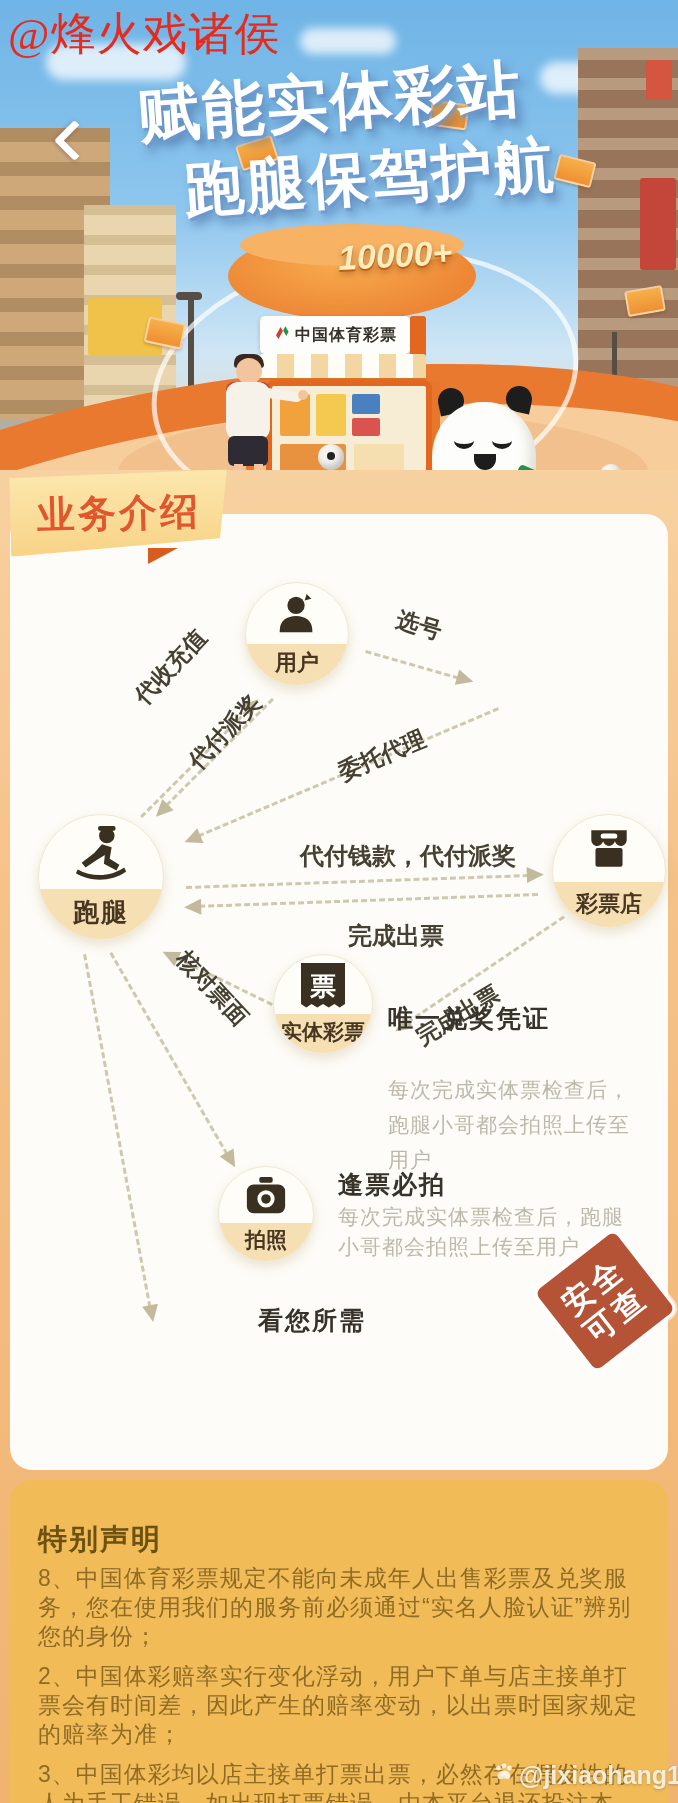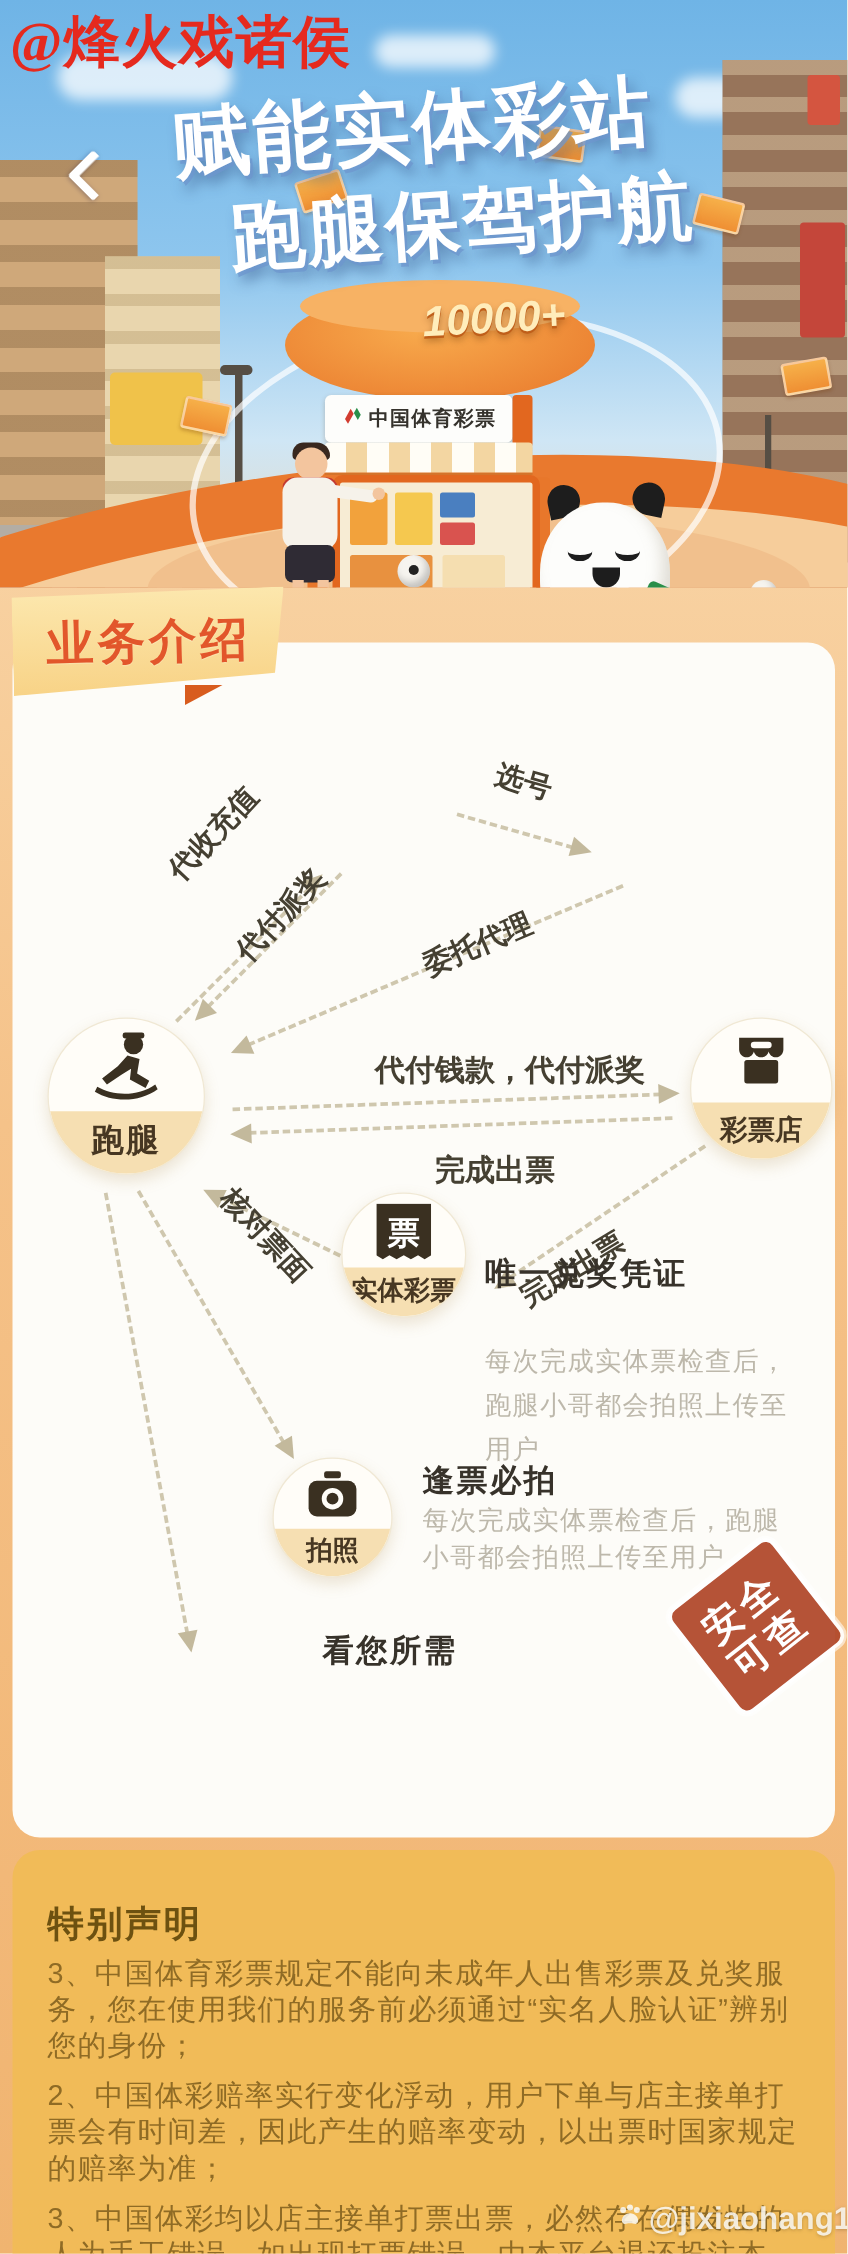"@烽火戏诸侯" .wm-top { font-weight: bold -> normal }
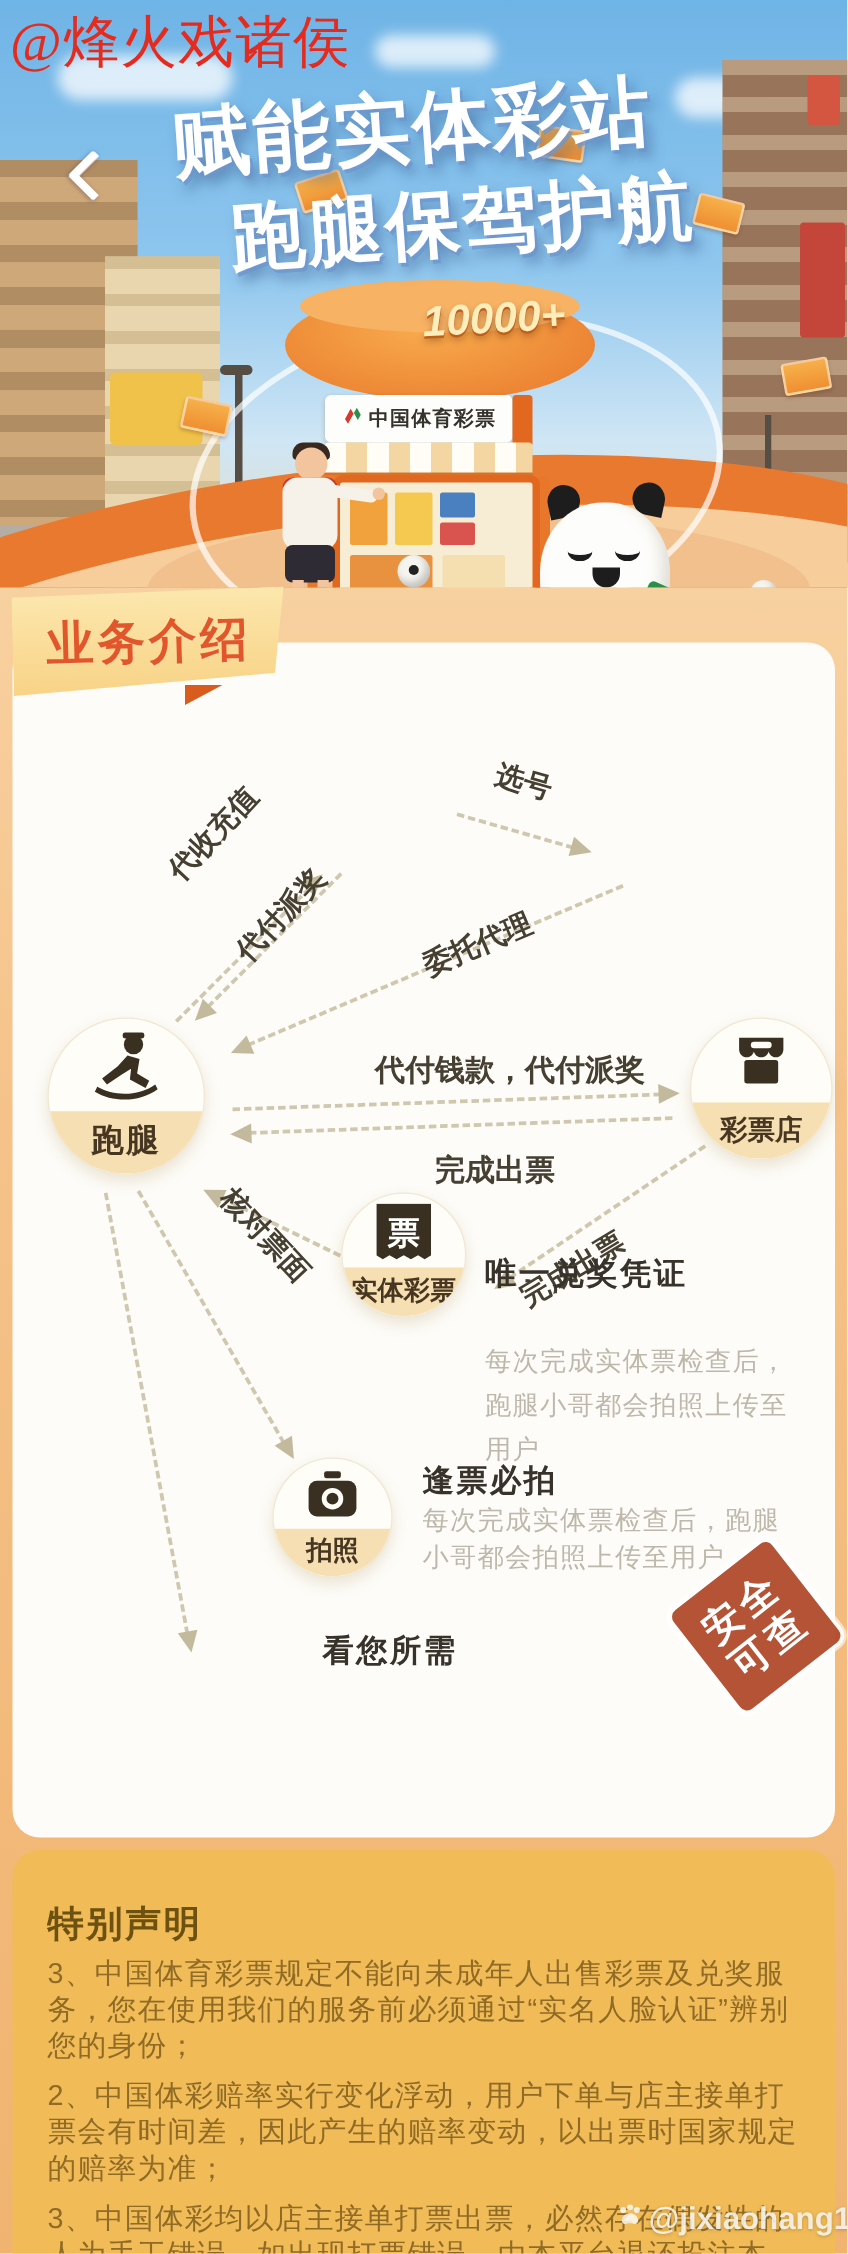"用户" div.node { html: none -> <div> <div></div> <div> <svg> <circle></circle> <path></path> <path></path> </svg> </div> <div>用户</div> </div> }
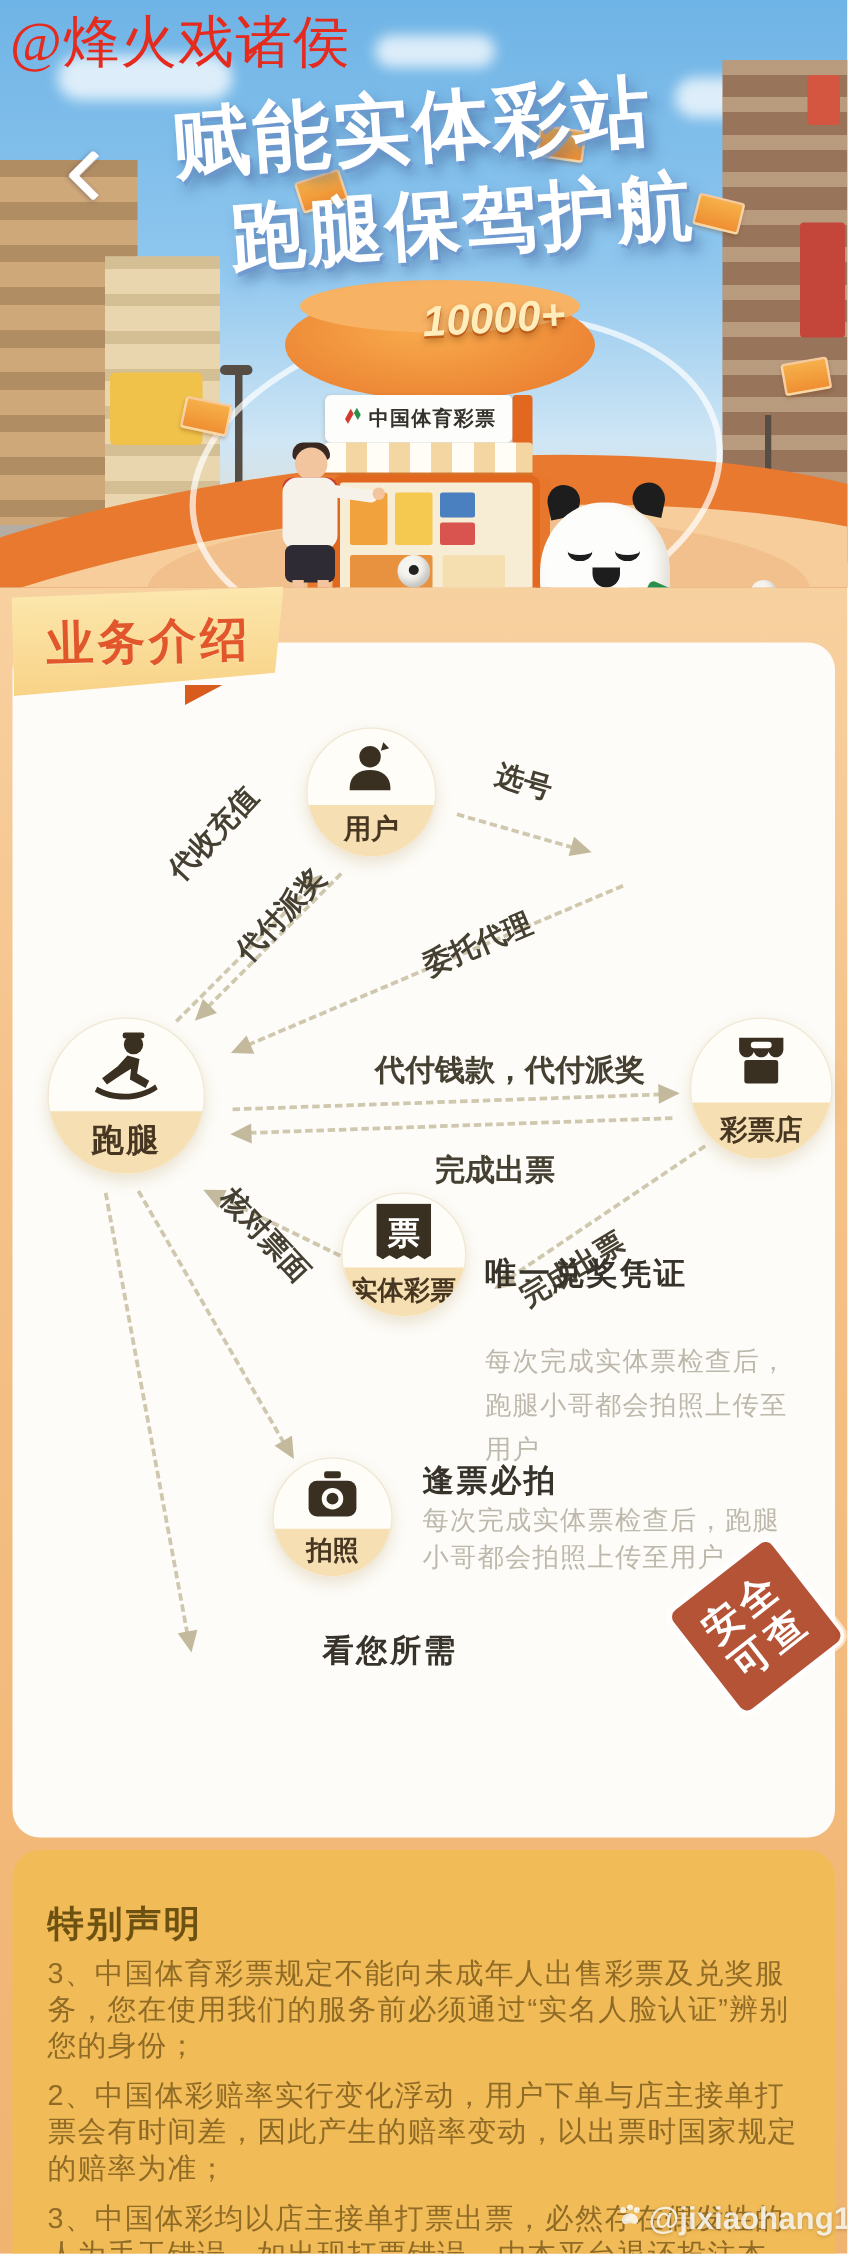"3、中国体育彩票规定不能向未成年人出售彩票及兑奖服务，您在使用我们的服务前必须通" p { text: 3 -> 8 }
